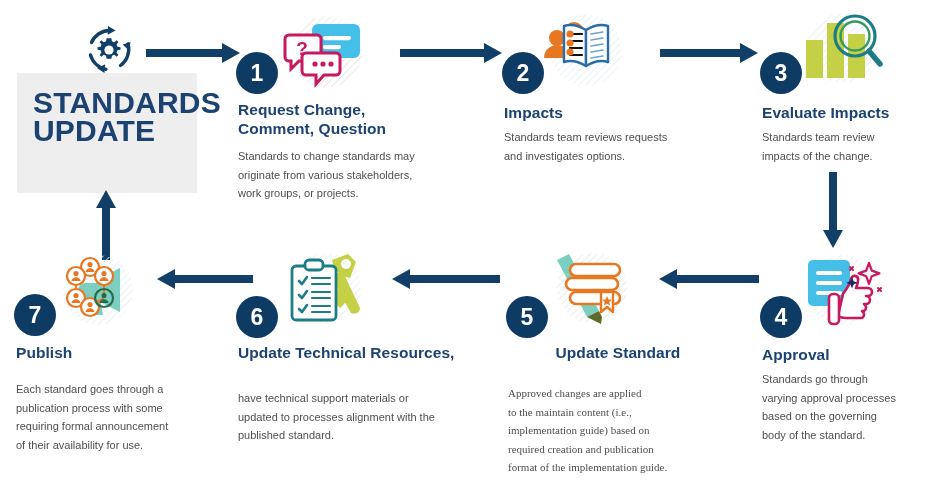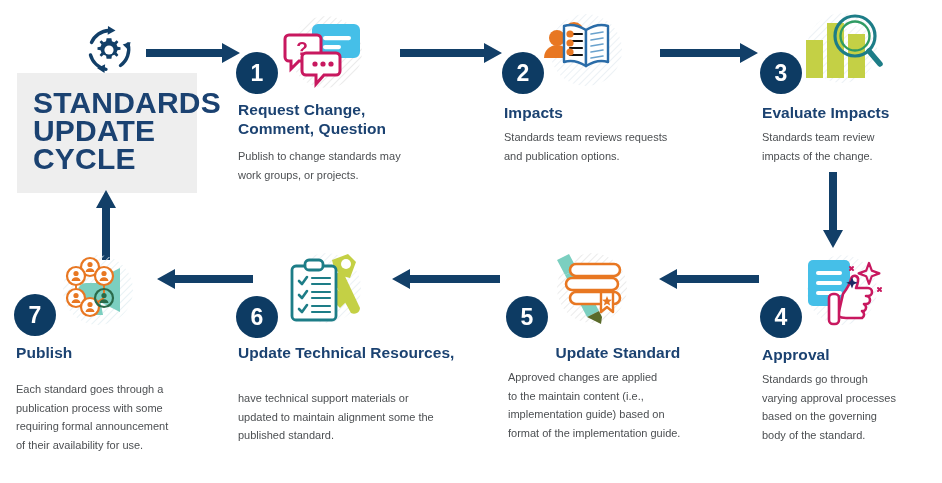"CYCLE" div { html: <div>CYCLE</div> -> none }
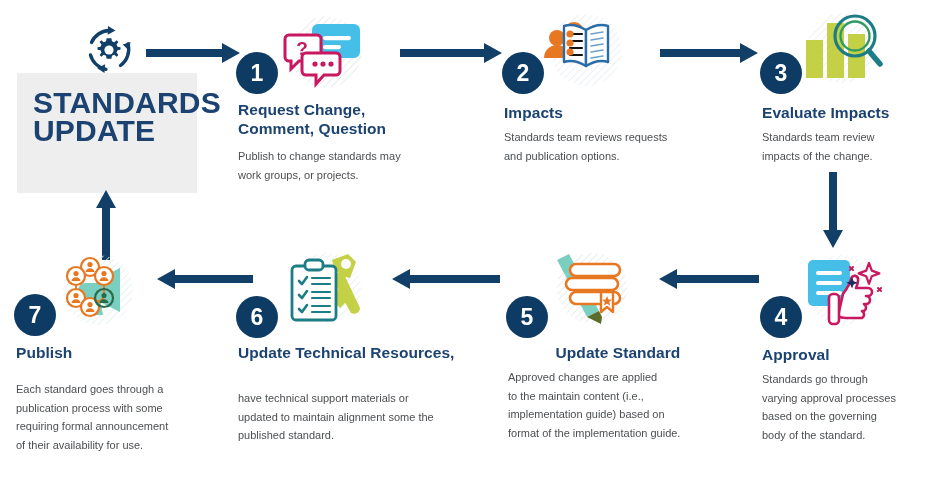"Publish to change standards may" div { text: Publish -> Standards }
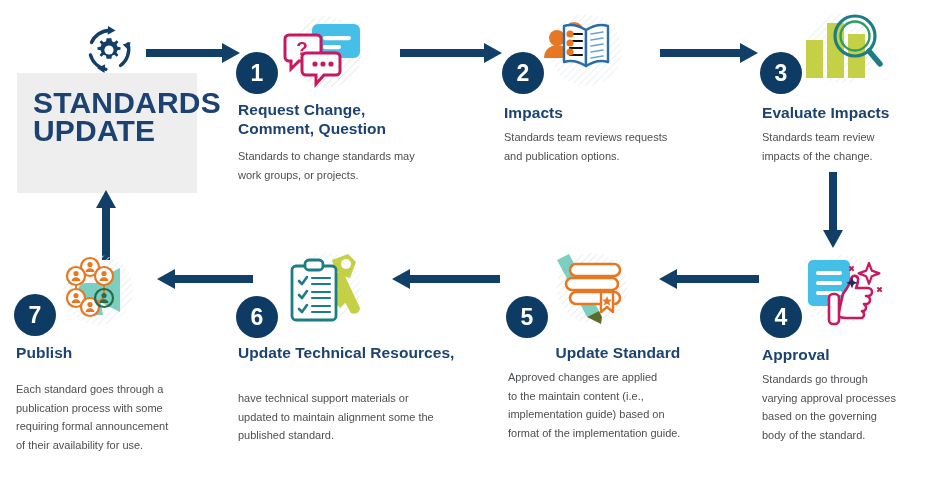"and publication options." div { text: publication -> investigates }
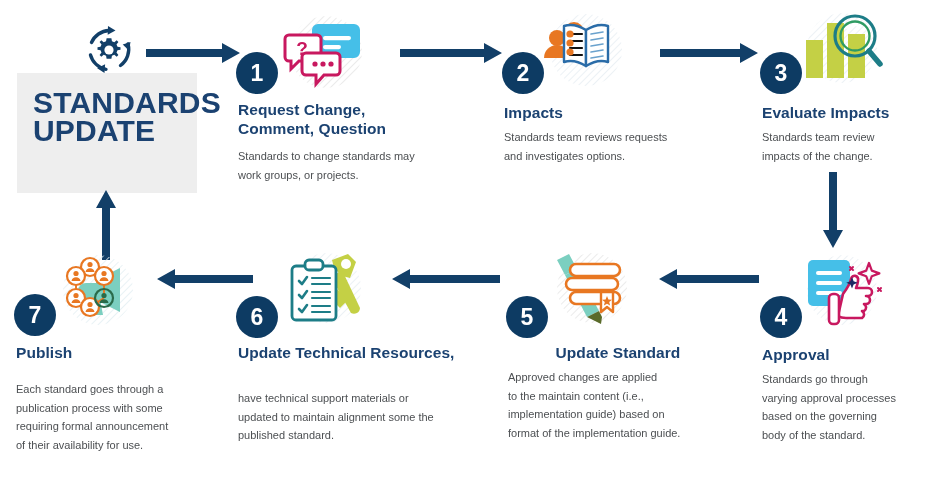"originate from various stakeholders," div { html: none -> <div>originate from various stakeholders,</div> }
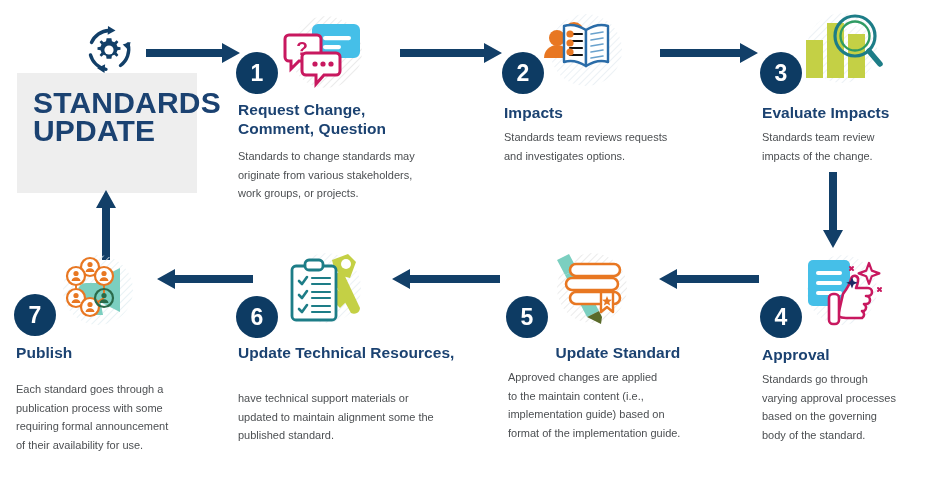"Approved changes are applied" div.step-desc { font-family: none -> Liberation Serif, serif; top: 368px -> 384px }
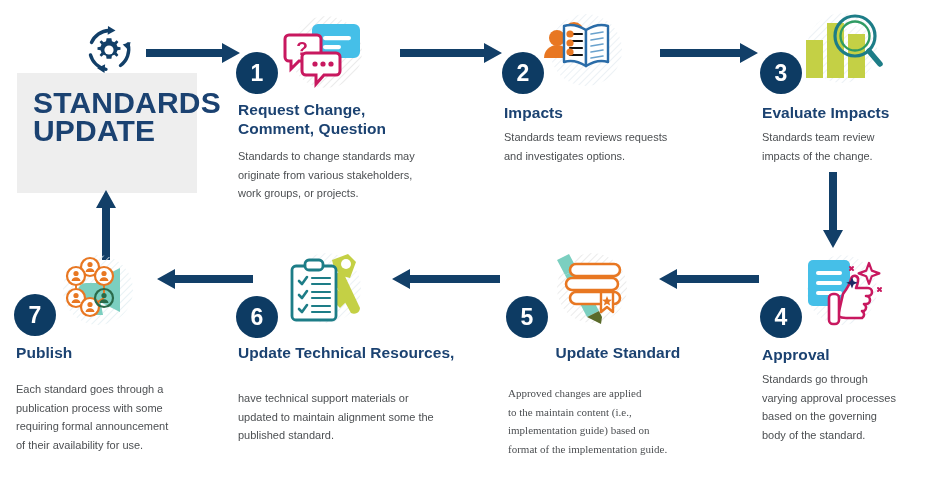"updated to maintain alignment some" div { text: maintain alignment some -> processes alignment with }
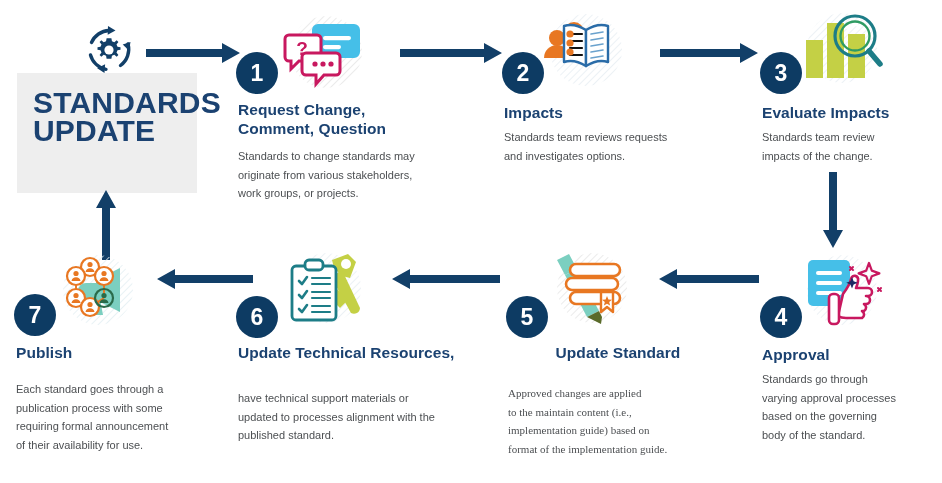"required creation and publication" div { html: none -> <div>required creation and publication</div> }
